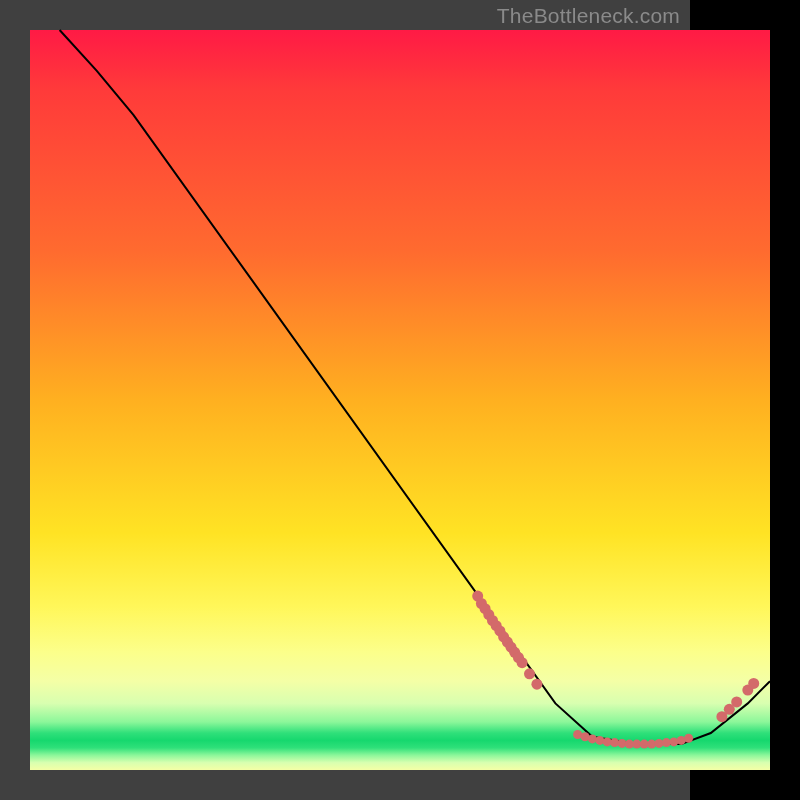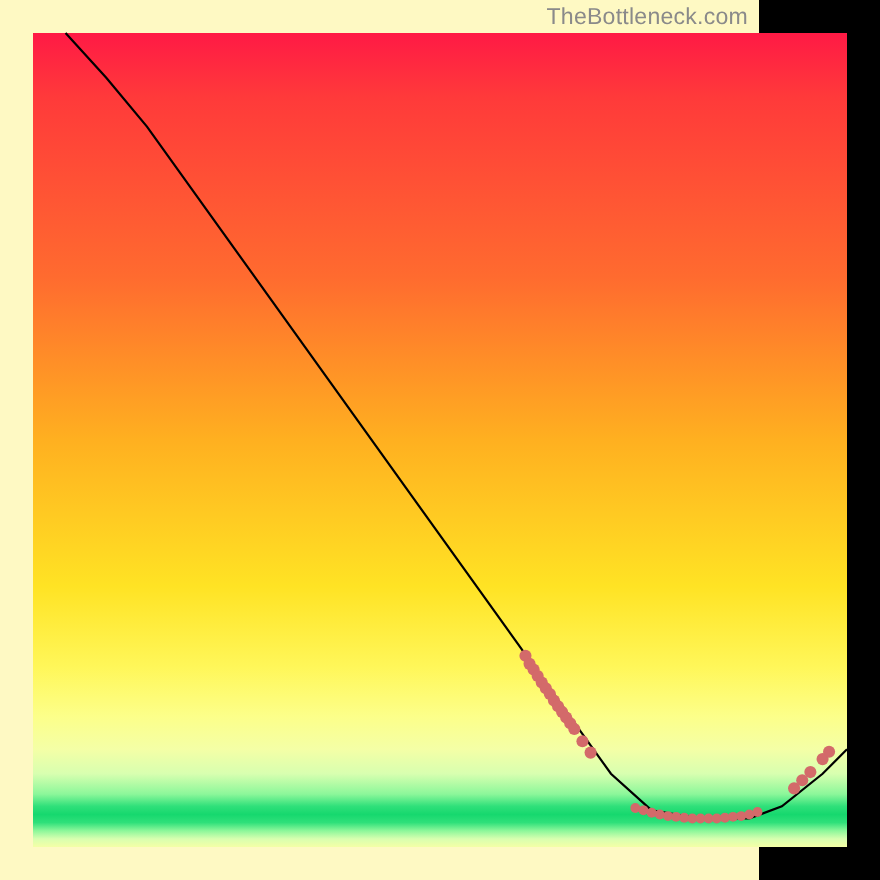"TheBottleneck.com" .frame { background: #fef9c3 -> #404040 }
